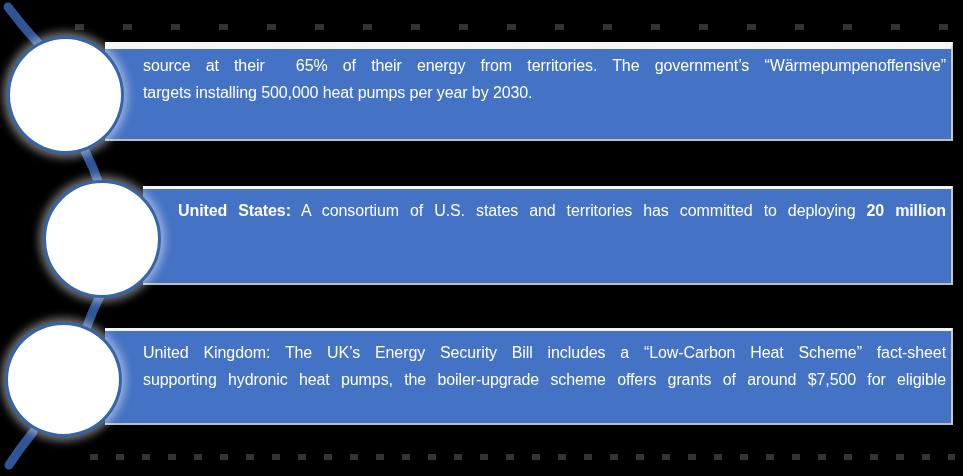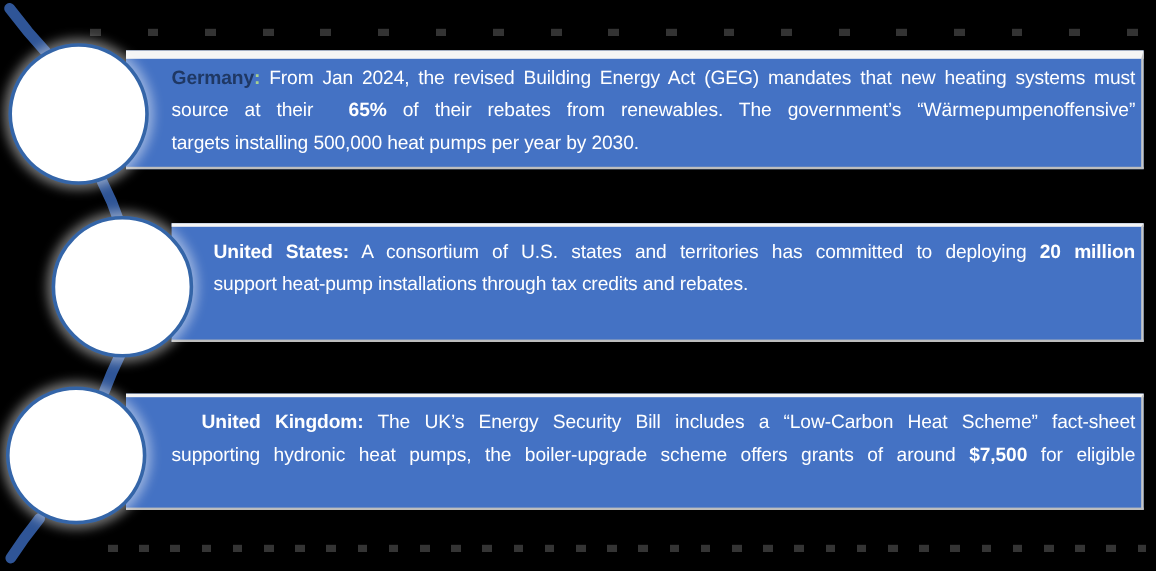"Germany: From Jan 2024, the" div.tline { html: <div><span>Germany</span><span>:</span><span> From Jan 2024, the revised Building Energy Act (GEG) mandates that new heating systems must</span></div> -> none }
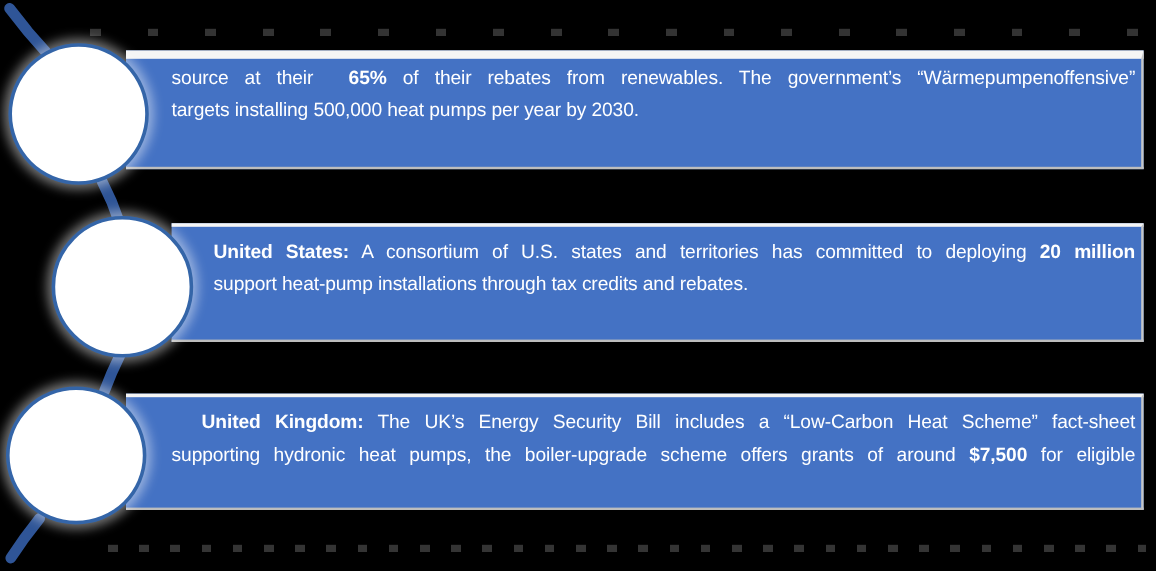"65%" span { font-weight: bold -> normal }
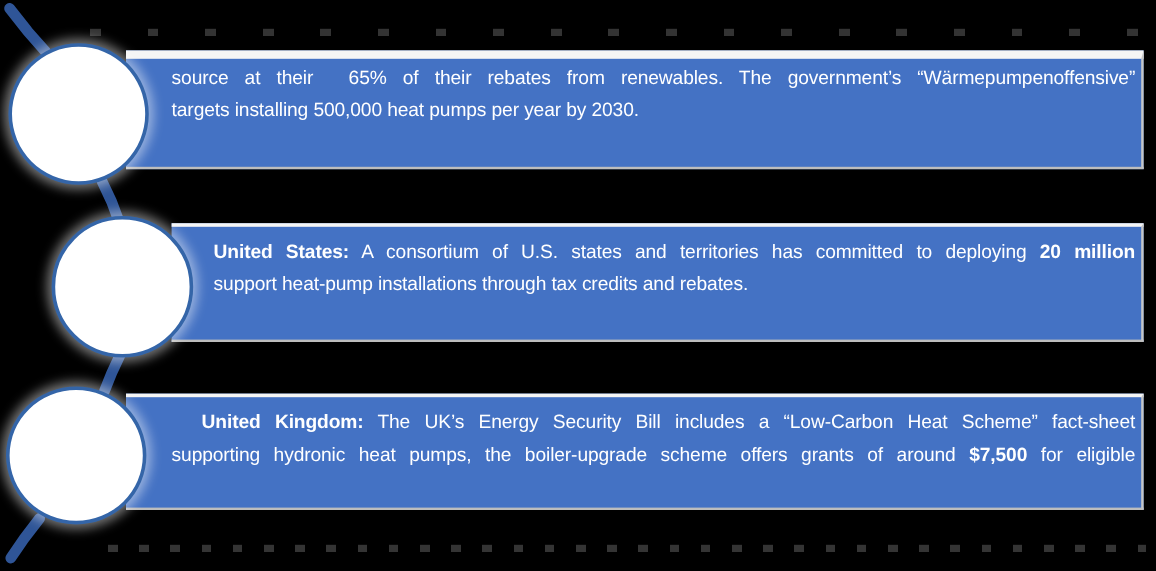"of their rebates from renewables." span { text: rebates from renewables -> energy from territories }
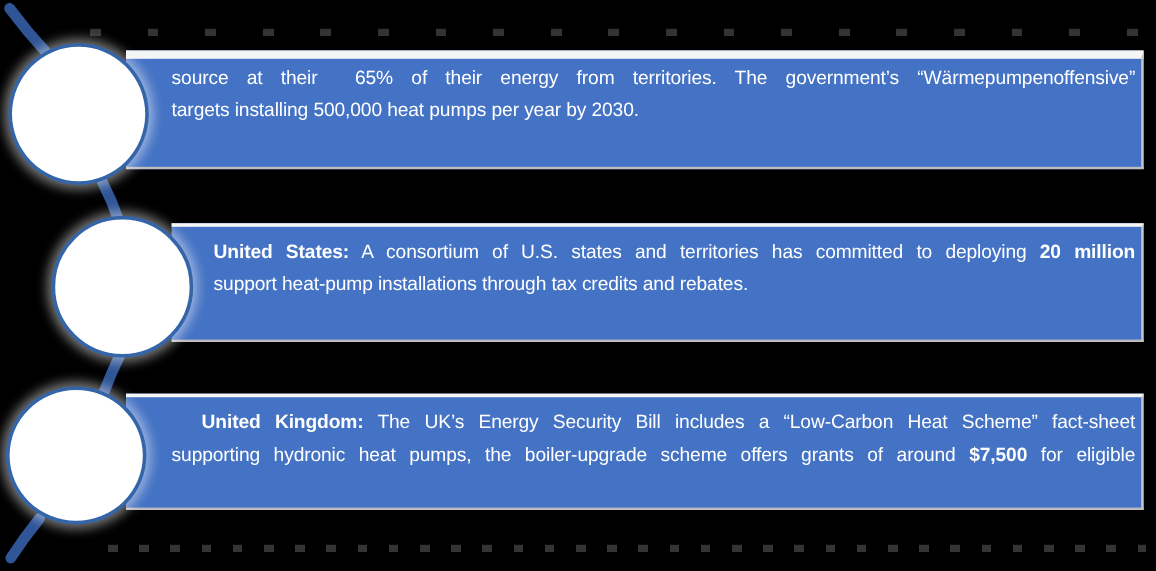"support heat-pump installations through" div.tline { html: <div><span>support heat-pump installations through tax credits and rebates.</span></div> -> none }
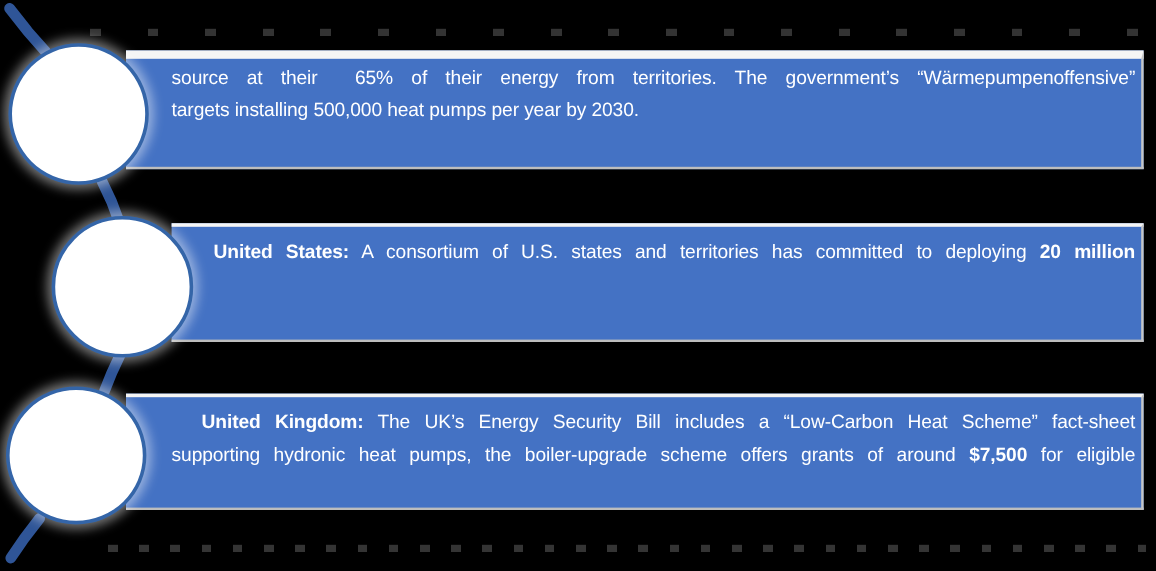"United Kingdom:" span { font-weight: bold -> normal; margin-left: 25px -> none }
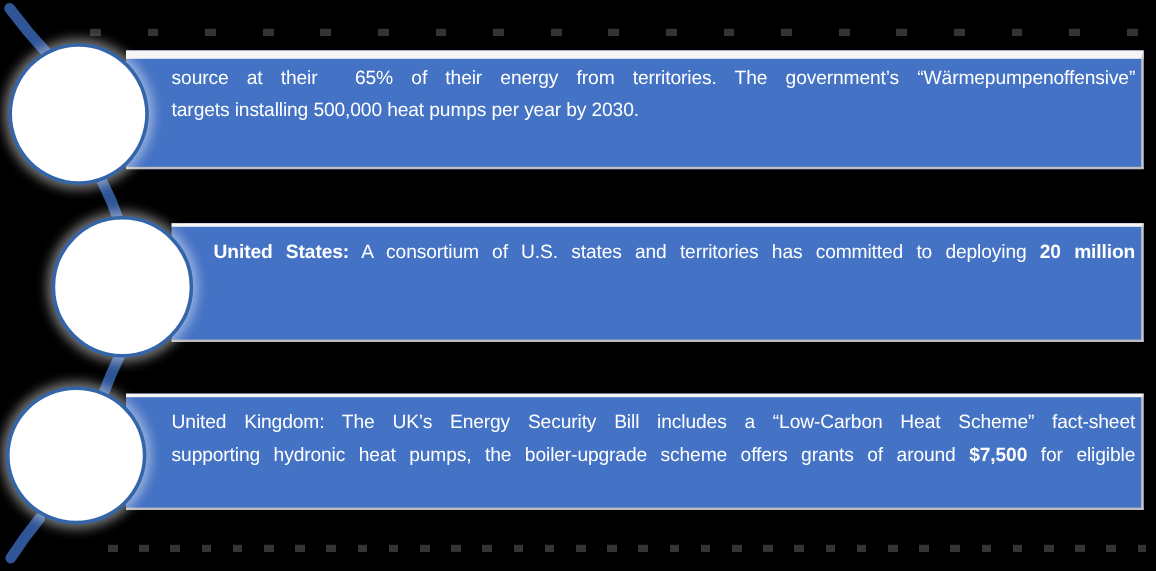"$7,500" span { font-weight: bold -> normal }
